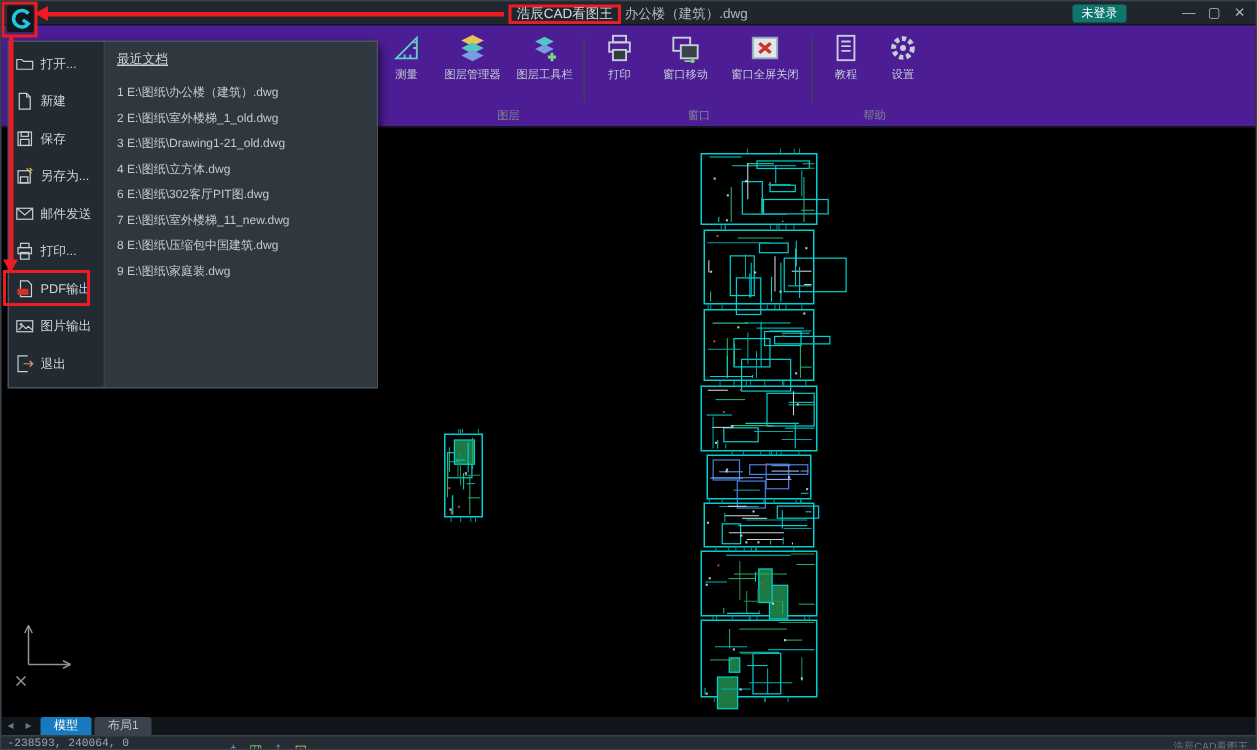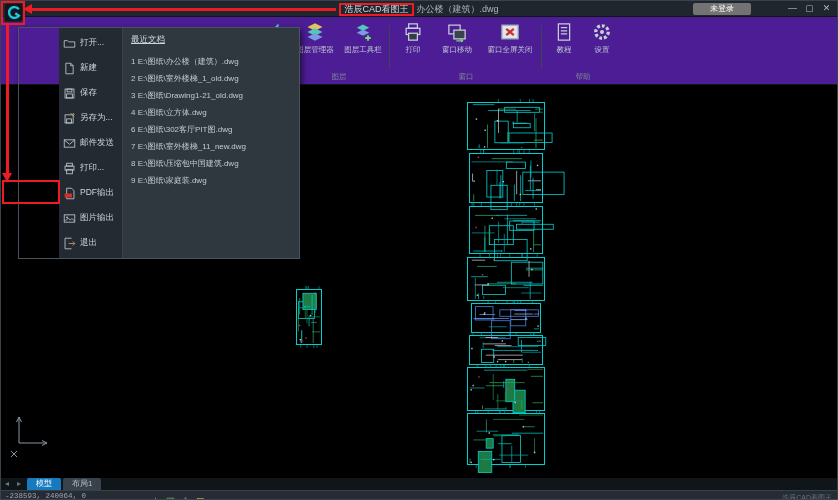"未登录" .login-btn { background: #737373 -> #0f766e; padding: 0 17px -> 0 6px }
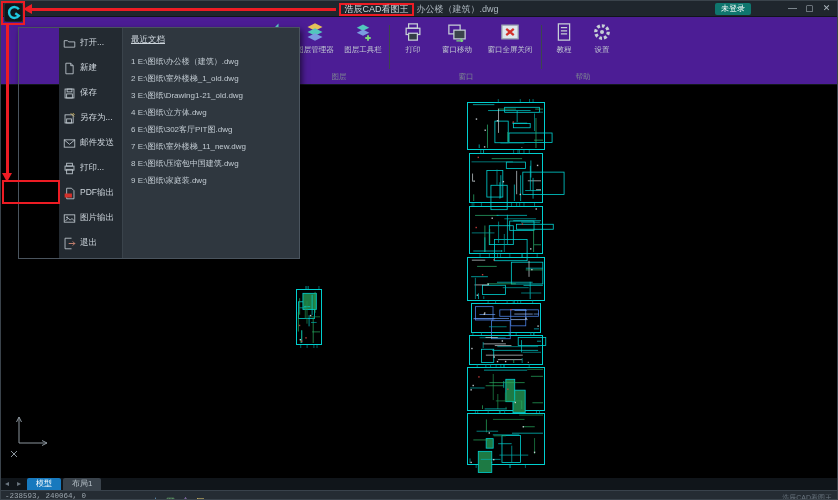"打开..." .app-menu { left: 17px -> 4px; padding-left: 40px -> none; width: 282px -> 247px }
